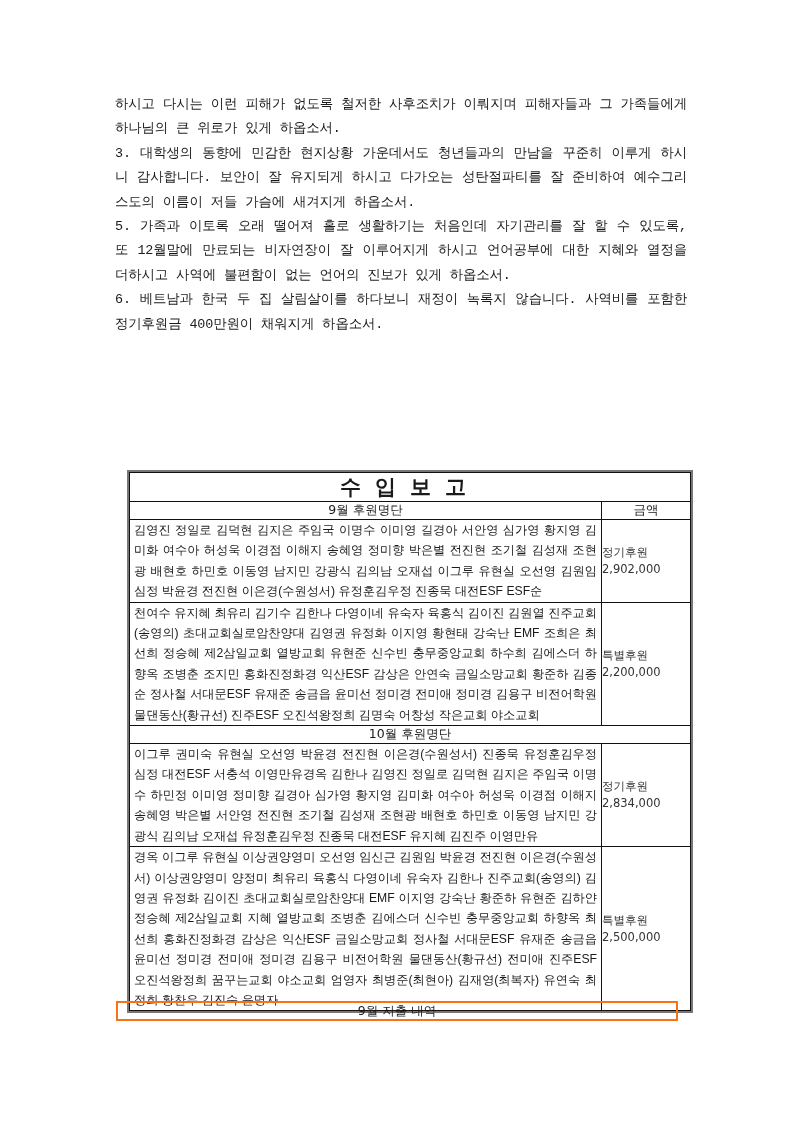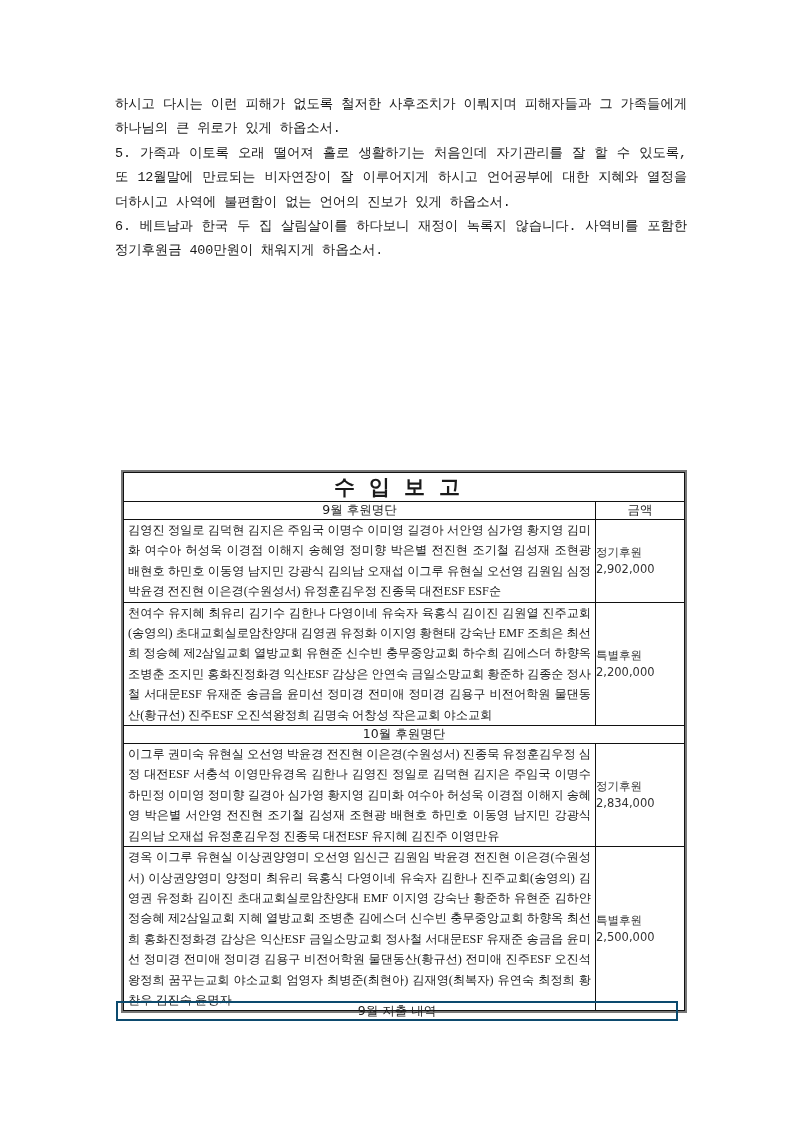"3. 대학생의 동향에 민감한 현지상황" p { html: none -> <p>3. 대학생의 동향에 민감한 현지상황 가운데서도 청년들과의 만남을 꾸준히 이루게 하시니 감사합니다. 보안이 잘 유지되게 하시고 다가오는 성탄절파티를 잘 준비하여 예수그리스도의 이름이 저들 가슴에 새겨지게 하옵소서.</p> }
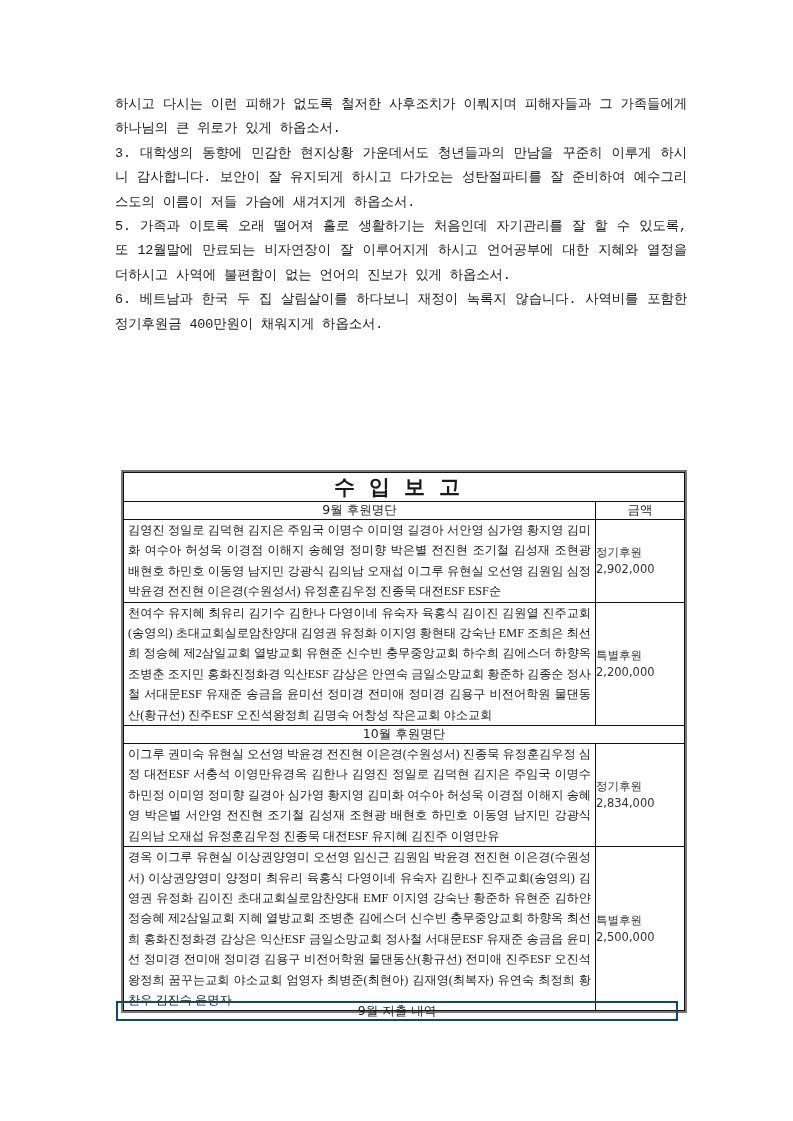"수입보고" .report { left: 121px -> 127px }
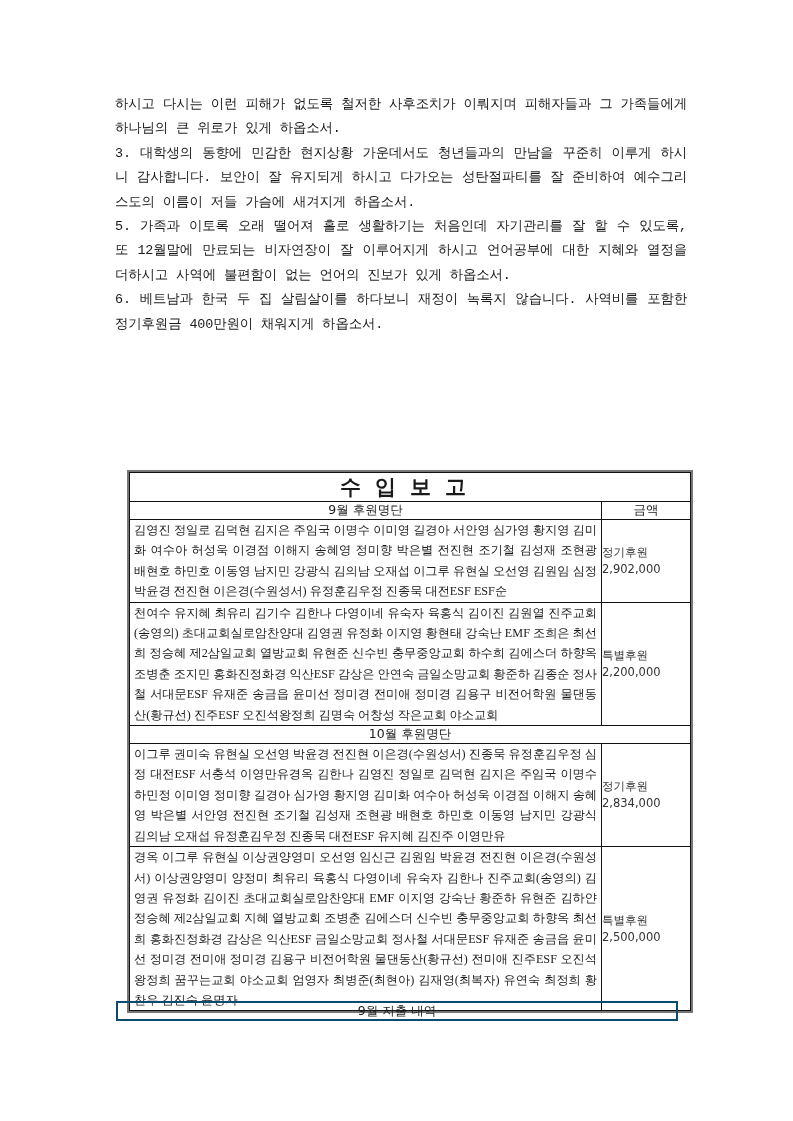"김영진 정일로 김덕현 김지은 주임국" .names { font-family: Liberation Serif, serif -> Liberation Sans, sans-serif }
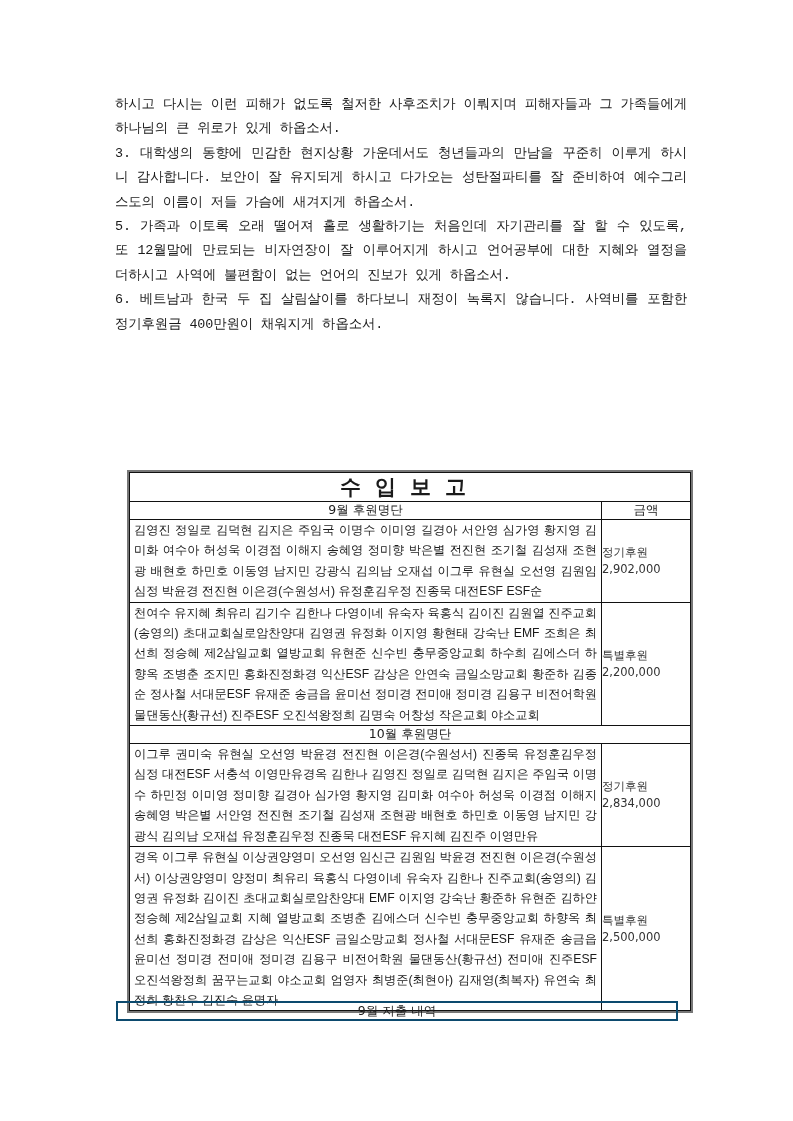"9월 지출 내역" .expense { border: 2px solid #0c4a6e -> 2px solid #f97316 }
